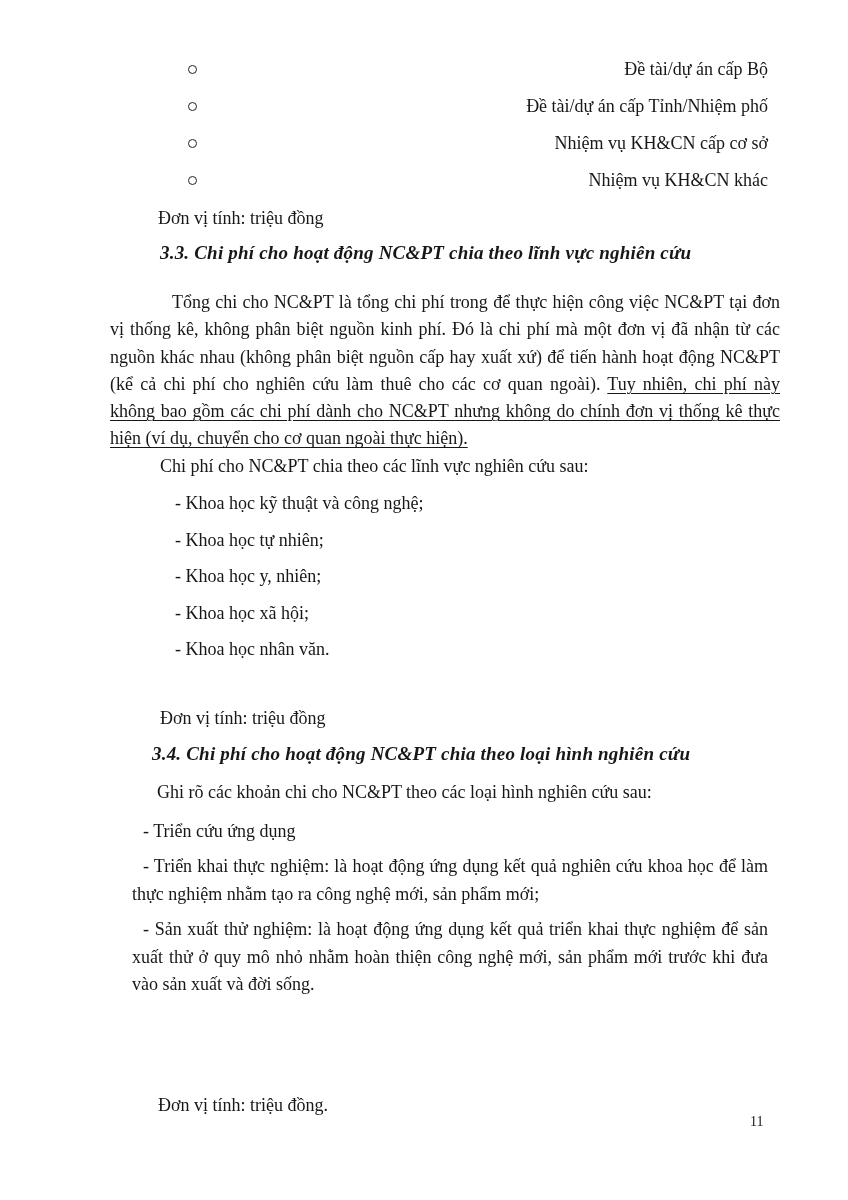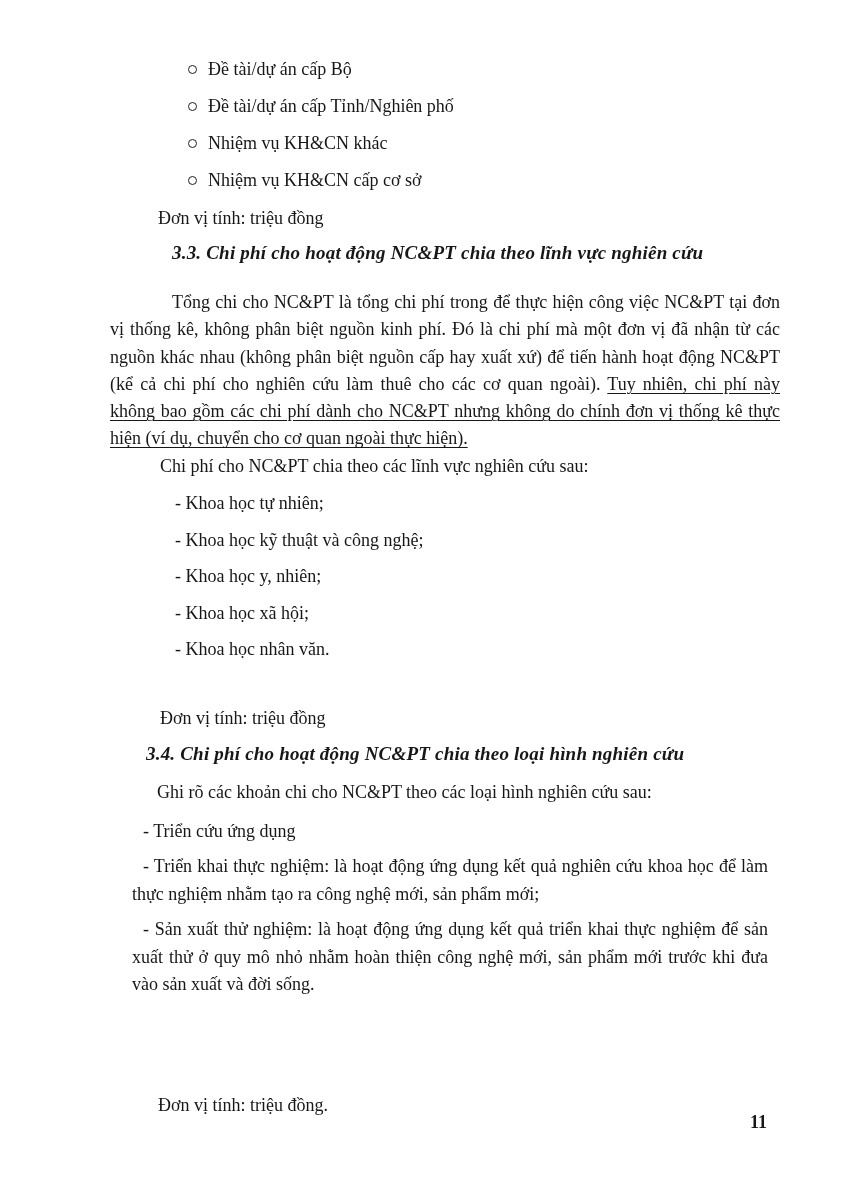"Đề tài/dự án cấp Bộ" .oitem { text-align: none -> right }
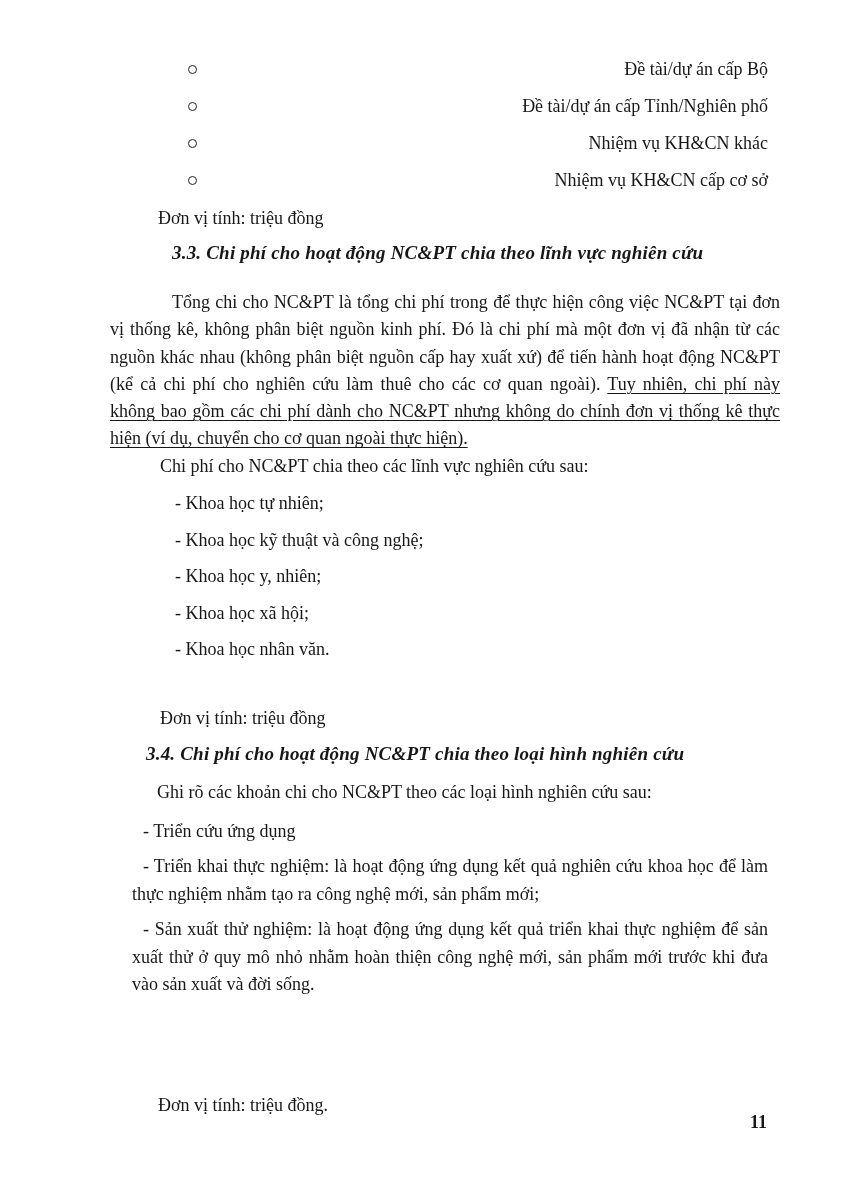"Đề tài/dự án cấp Tỉnh/Nghiên" span { text: Tỉnh/Nghiên -> Tỉnh/Nhiệm }
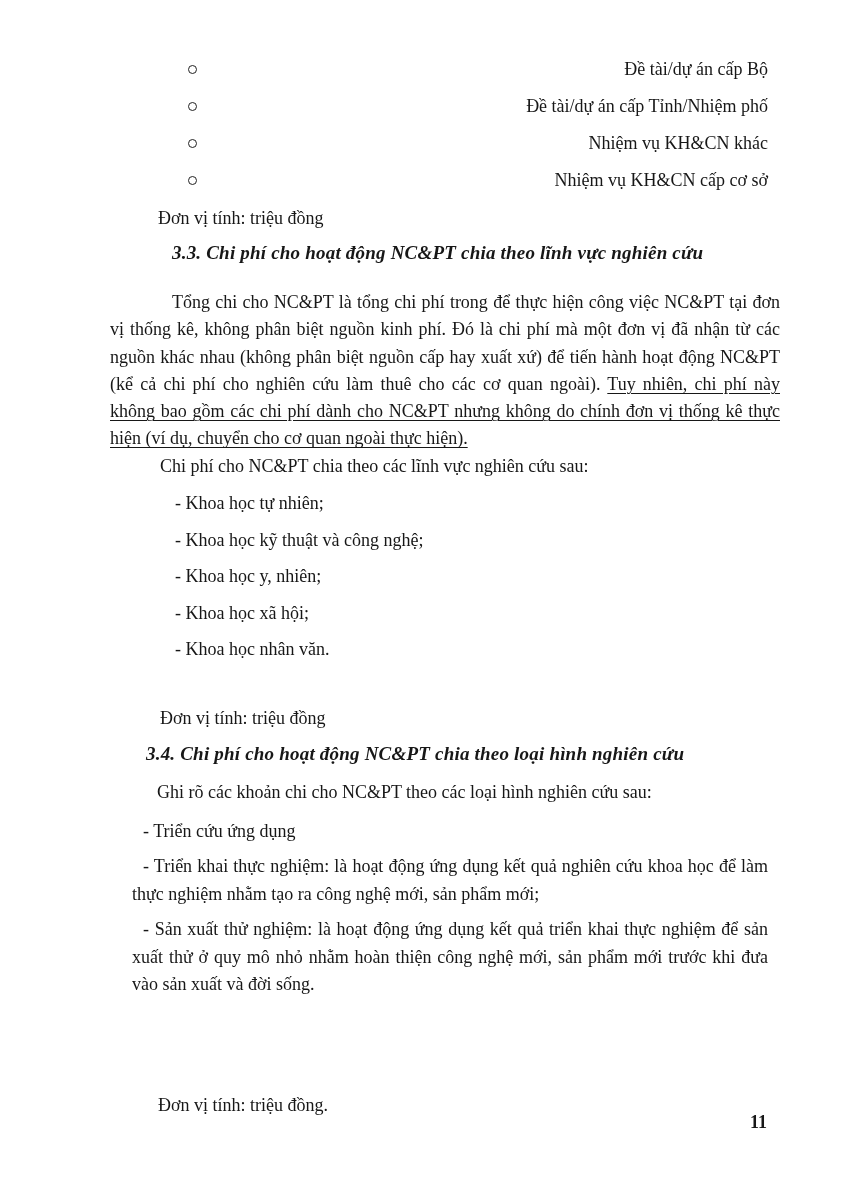"Nhiệm vụ KH&CN khác" div.oitem { order: before "Nhiệm vụ KH&CN cấp cơ" -> after "Nhiệm vụ KH&CN cấp cơ" }
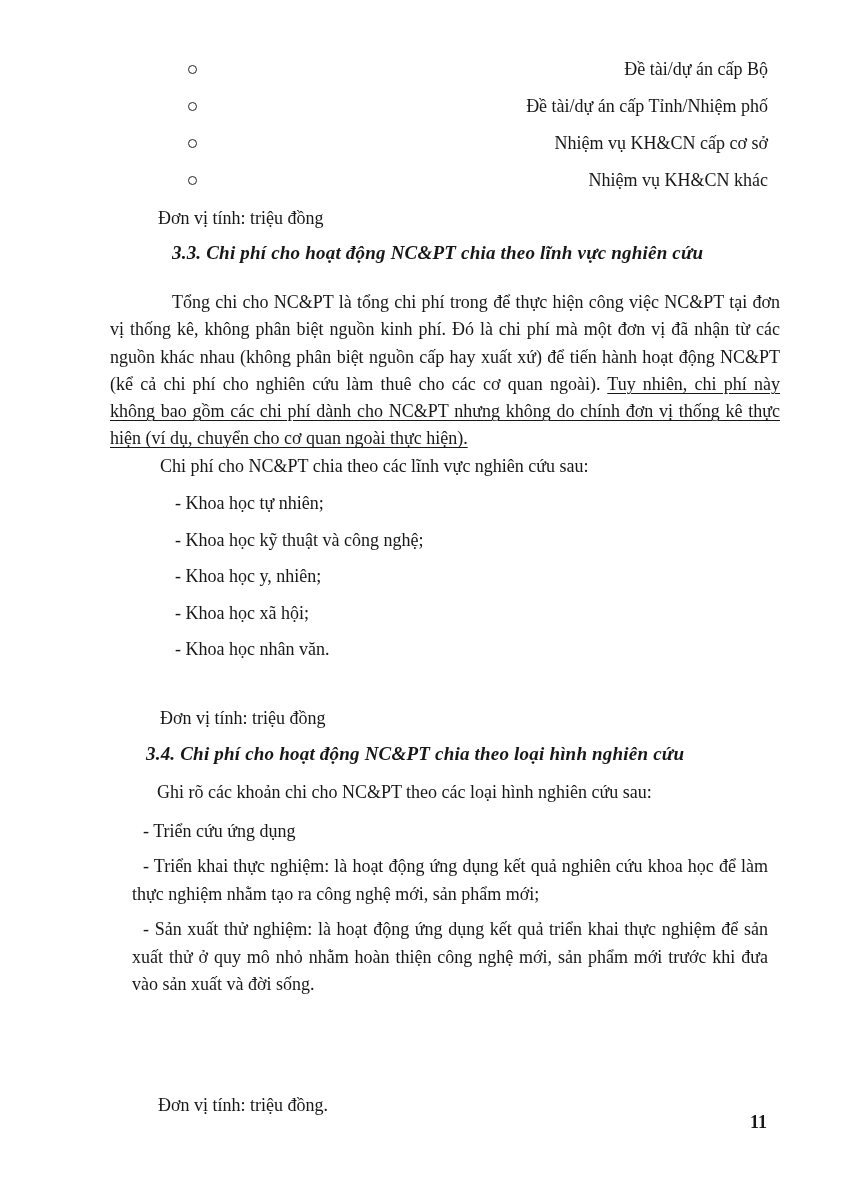"3.3. Chi phí cho hoạt" .h33 { margin-left: 12px -> none }
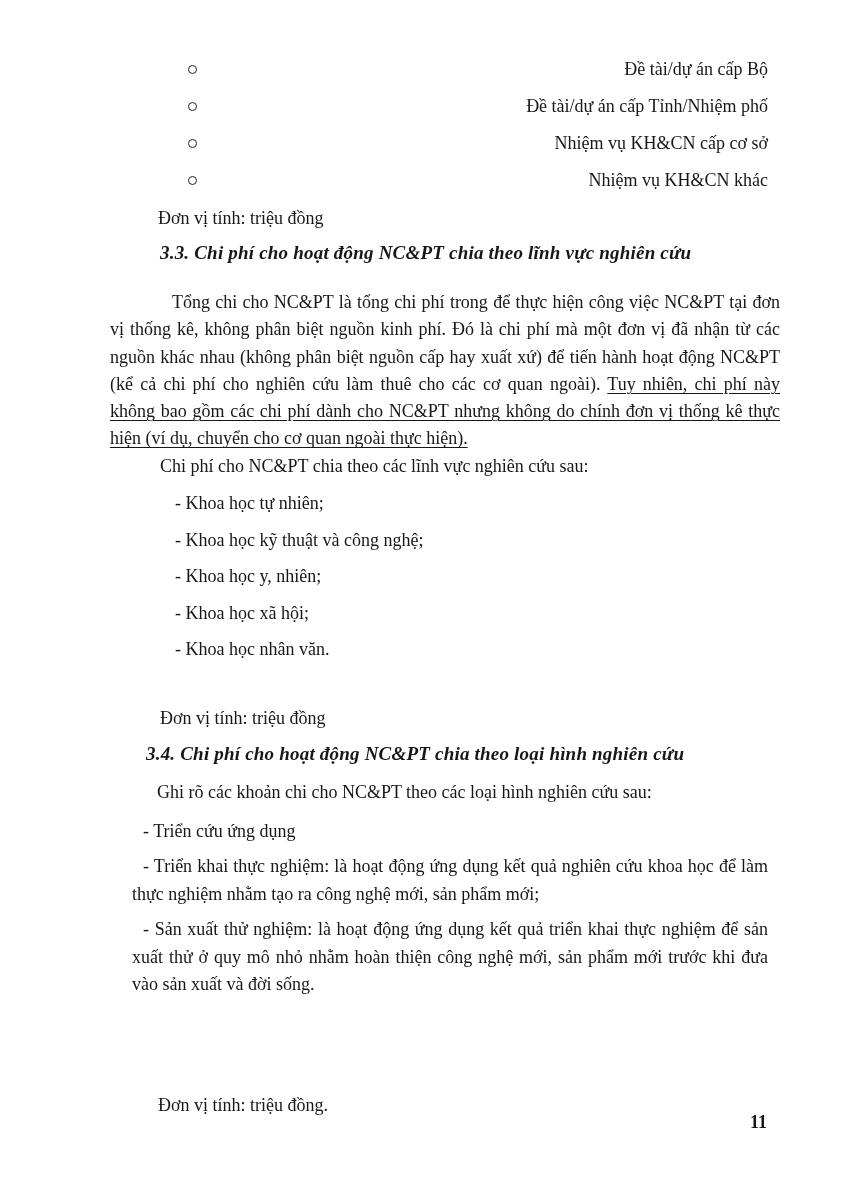"- Khoa học tự nhiên;" div.ditem { order: before "- Khoa học kỹ thuật" -> after "- Khoa học kỹ thuật" }
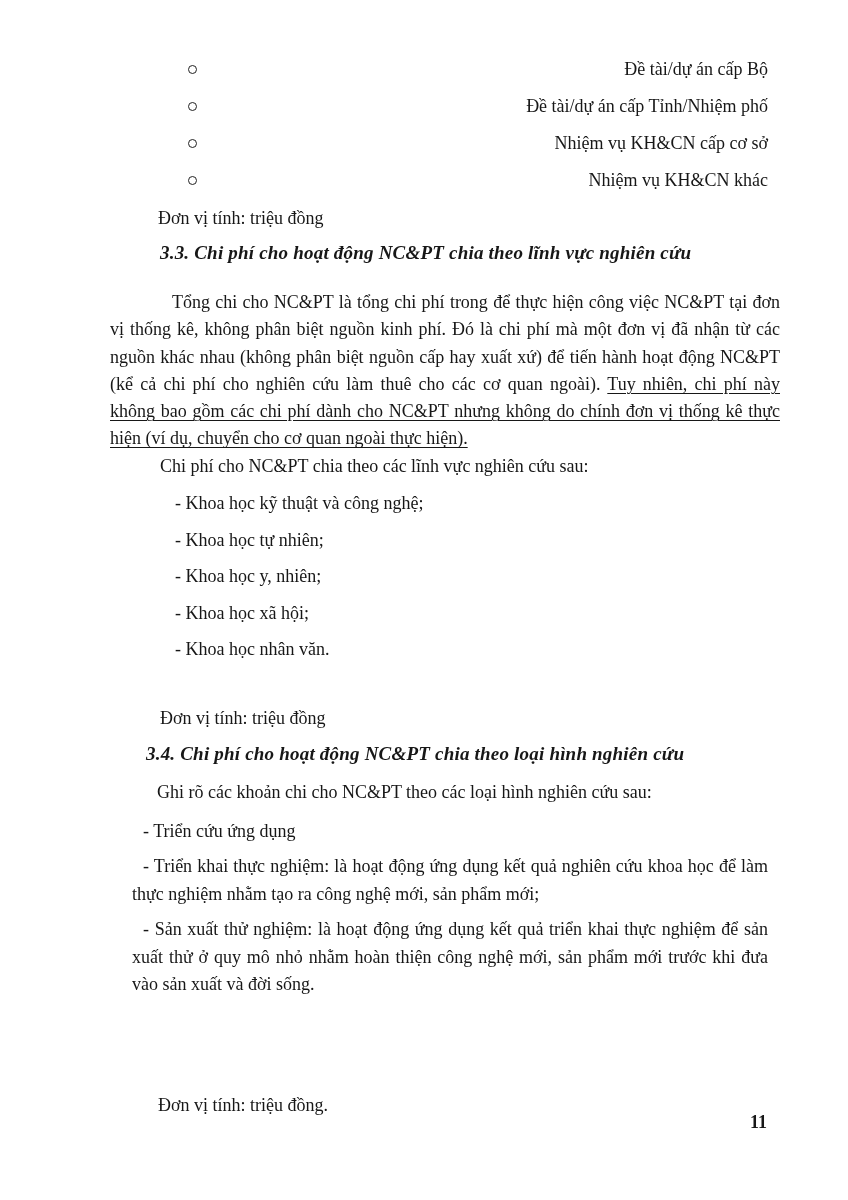"3.4. Chi phí cho hoạt" .h34 { left: 146px -> 152px }
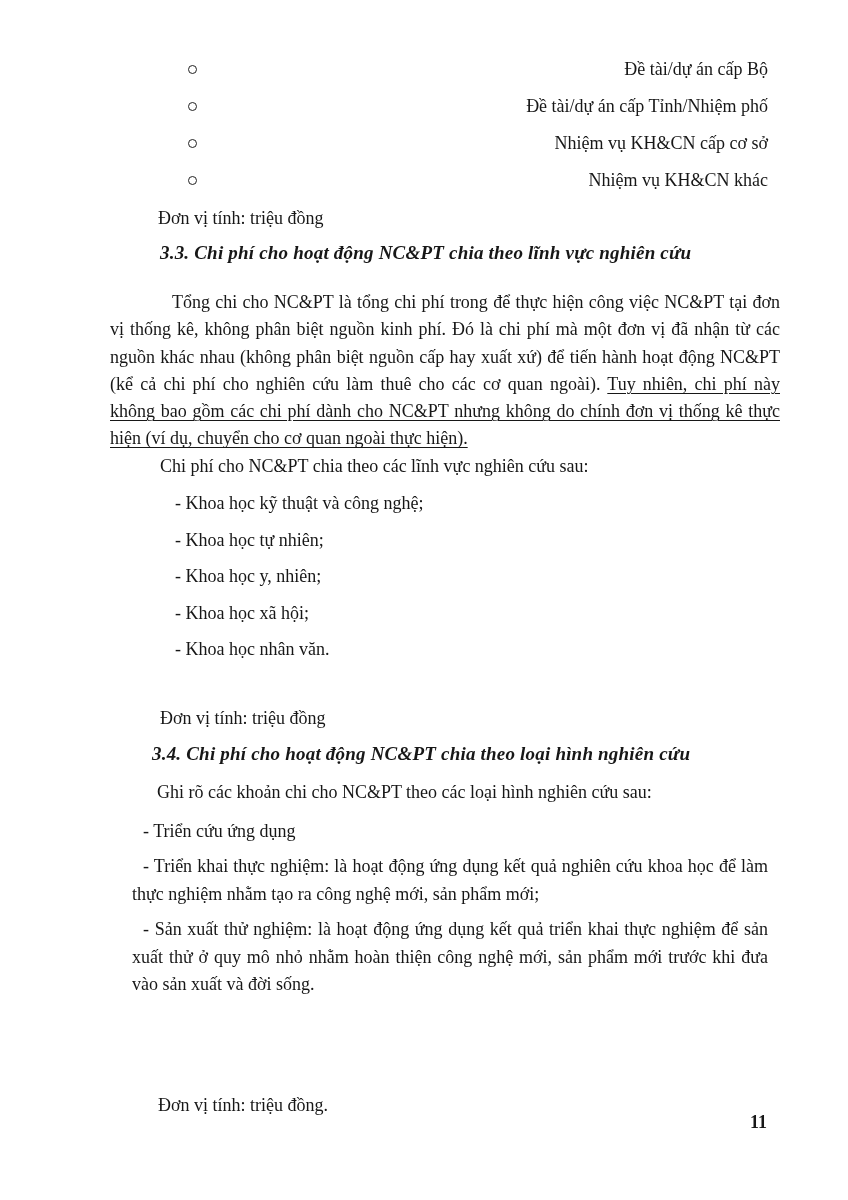"11" .pagenum { font-size: 18px -> 14px; font-weight: bold -> none }
